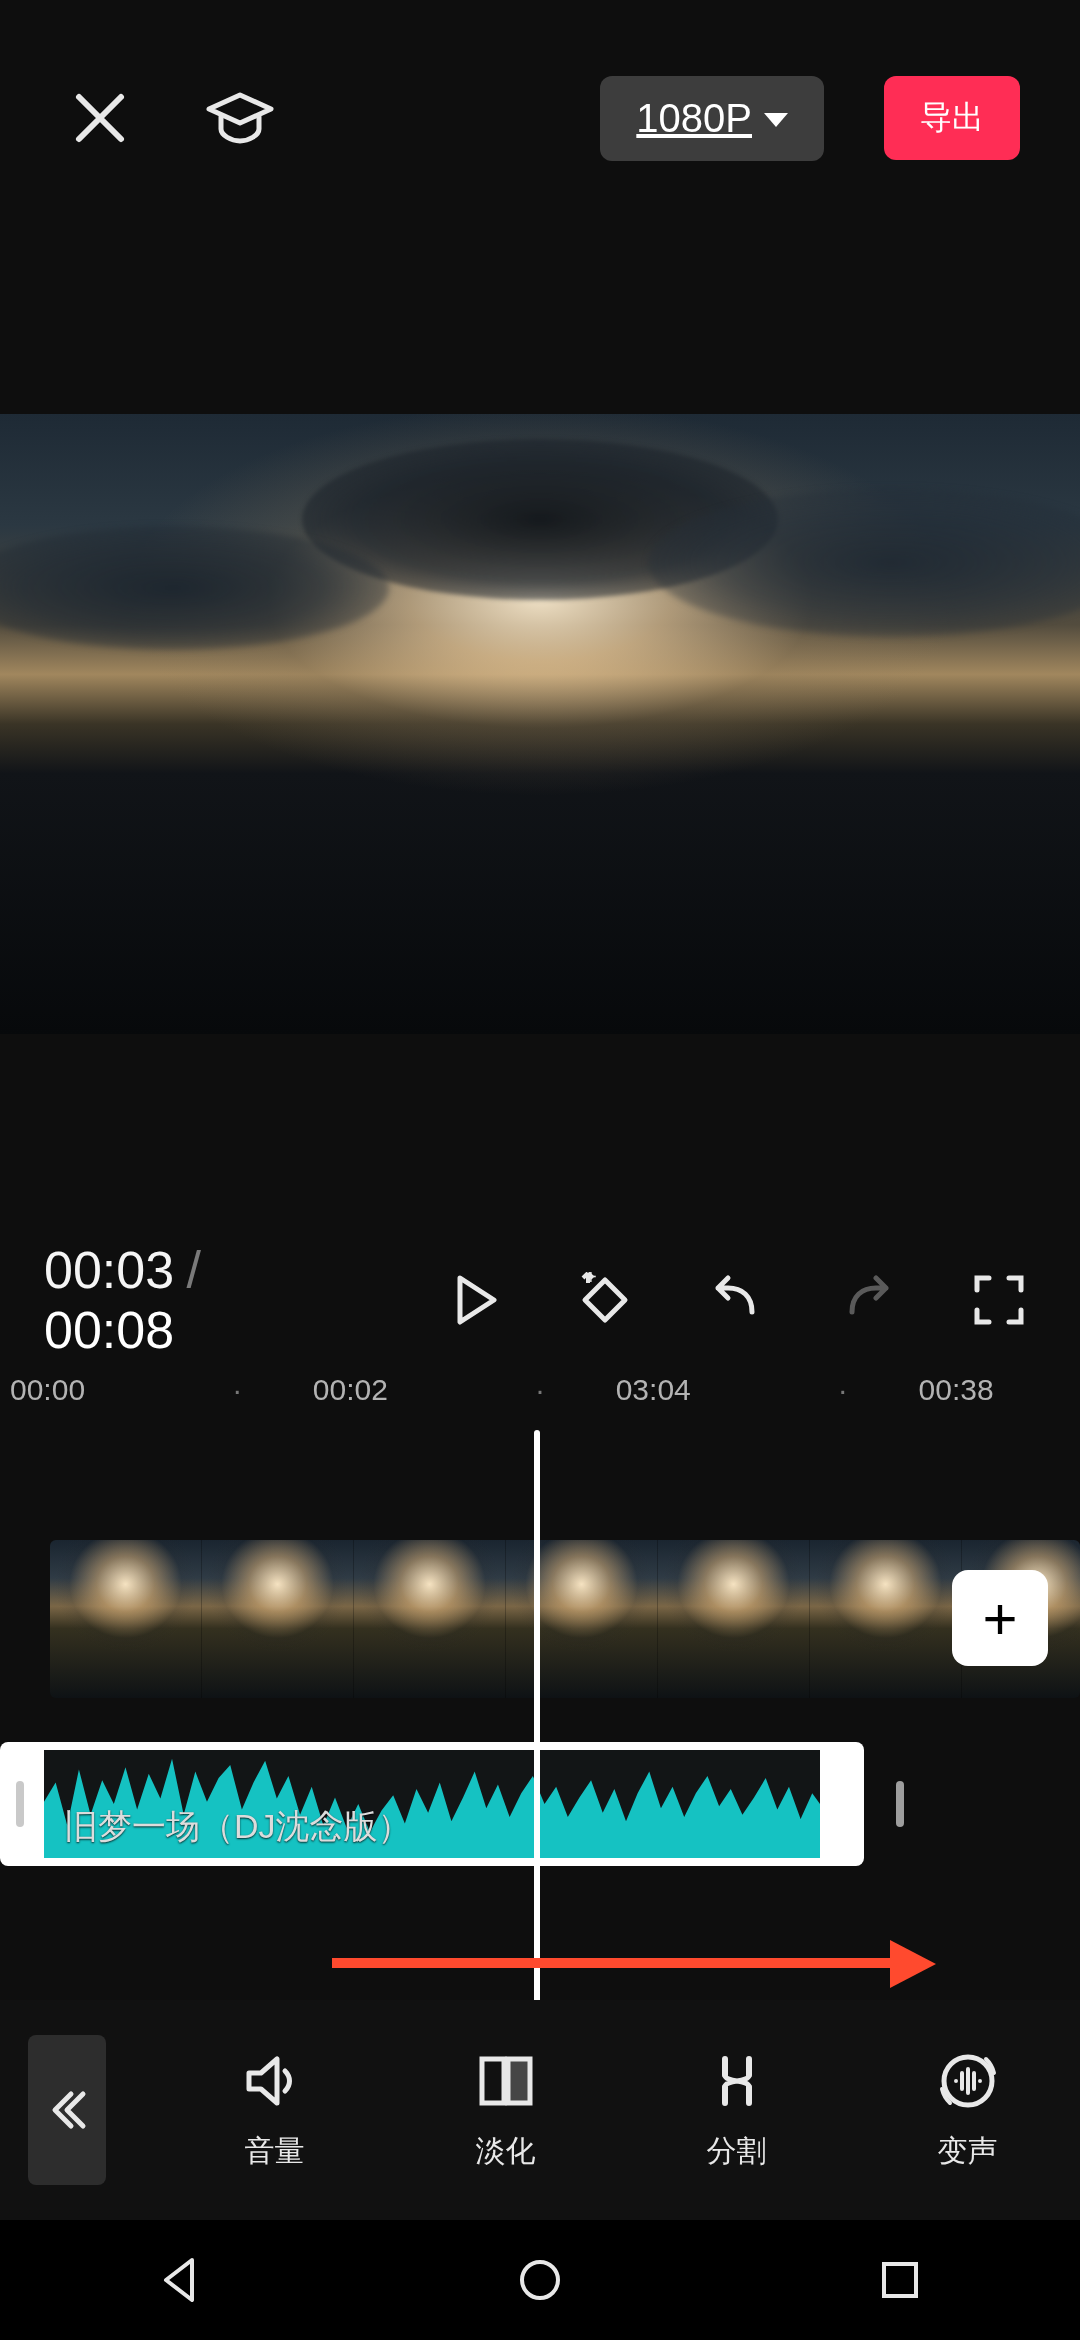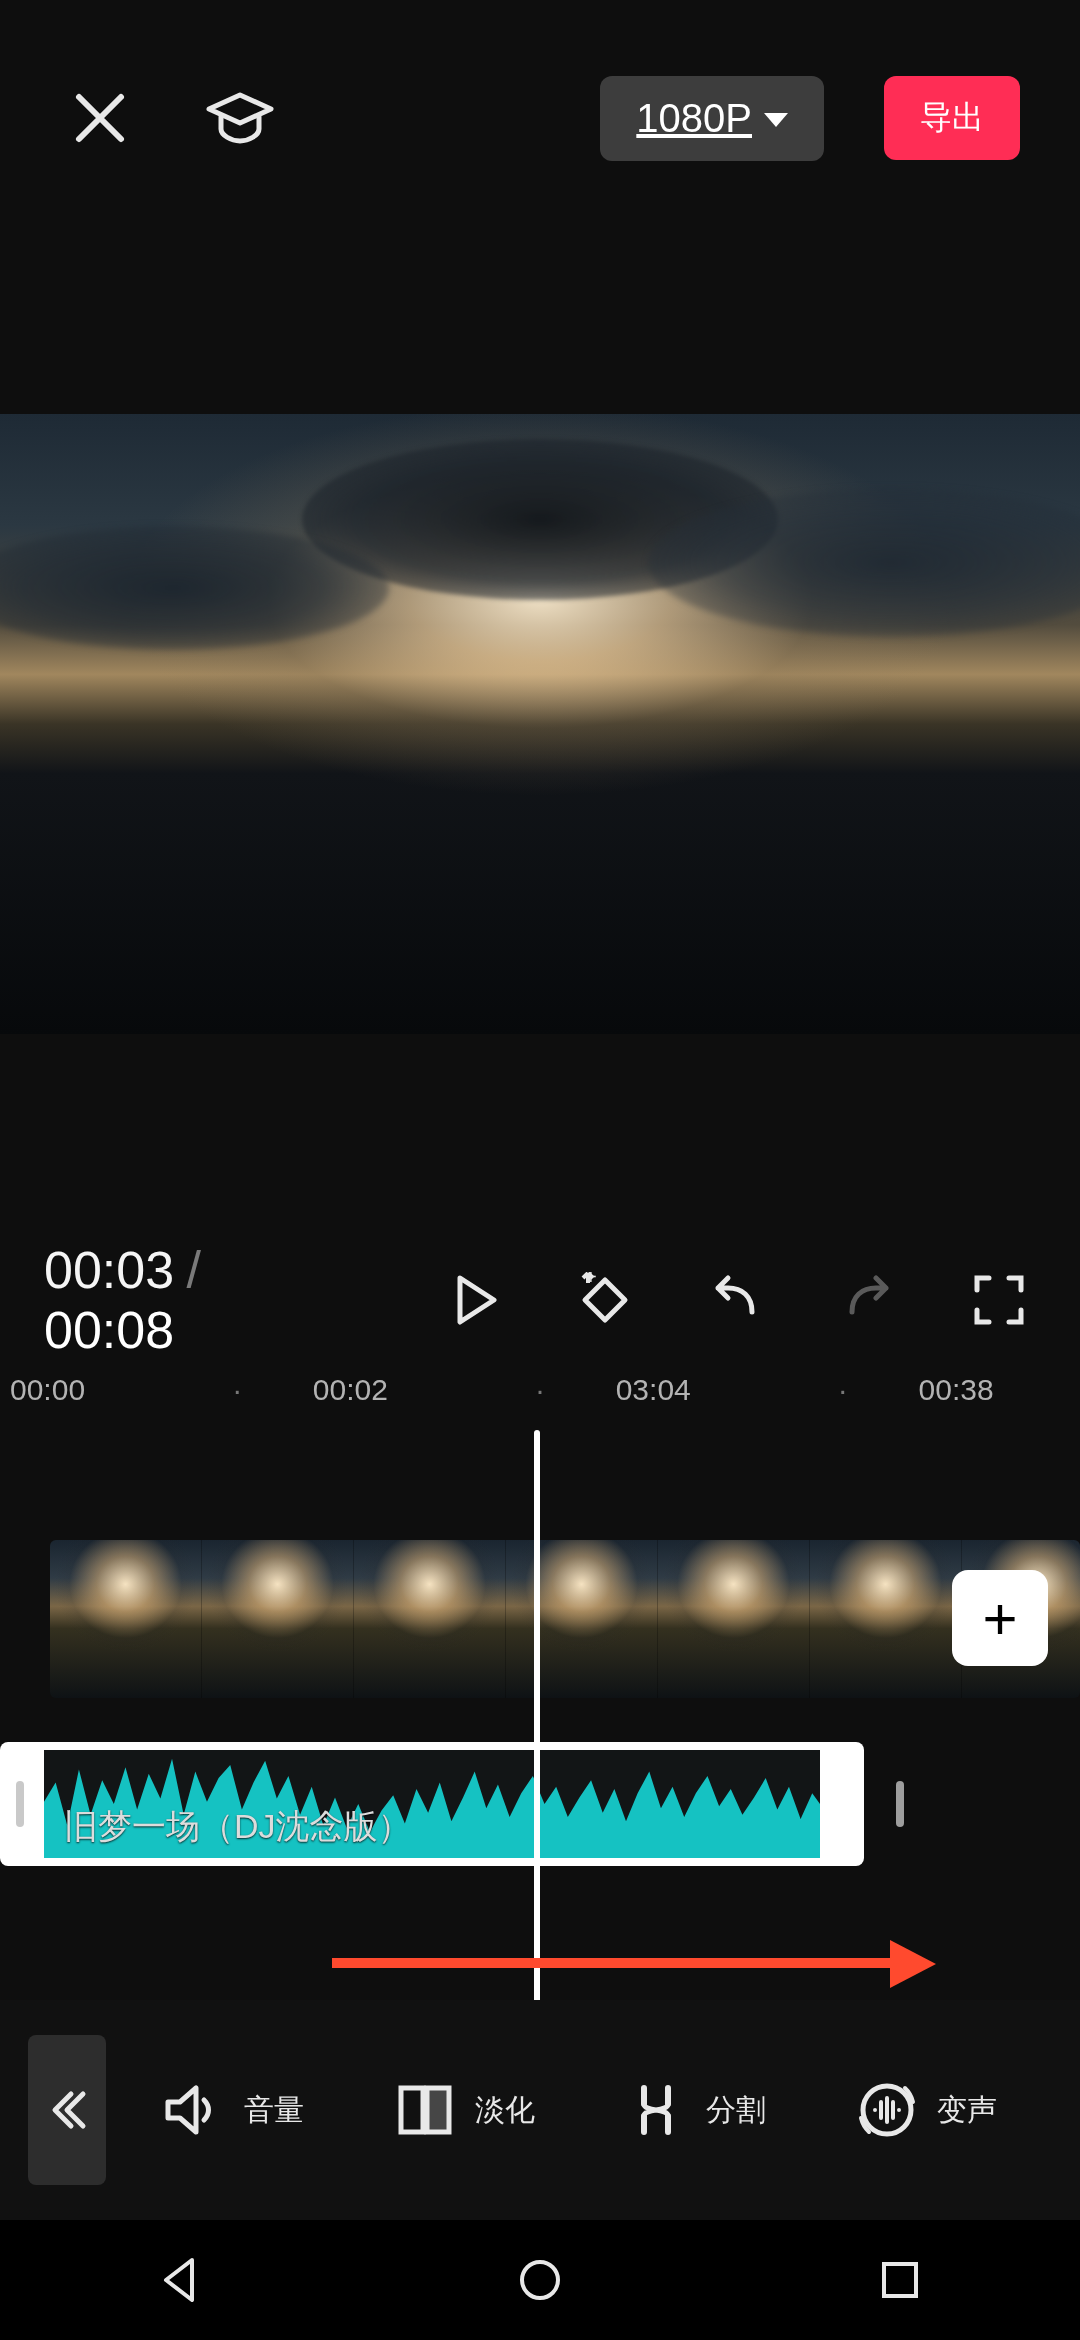"音量" .tool { flex-direction: row -> column }
